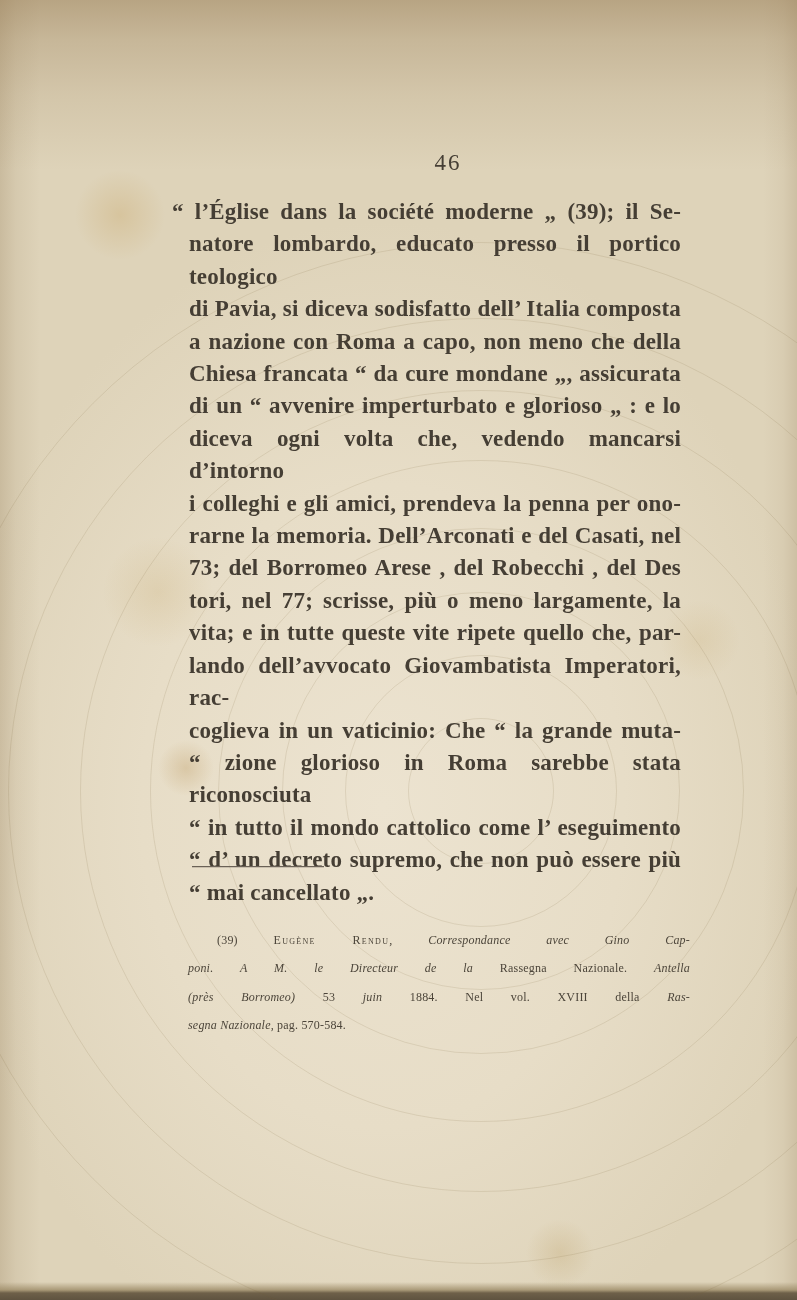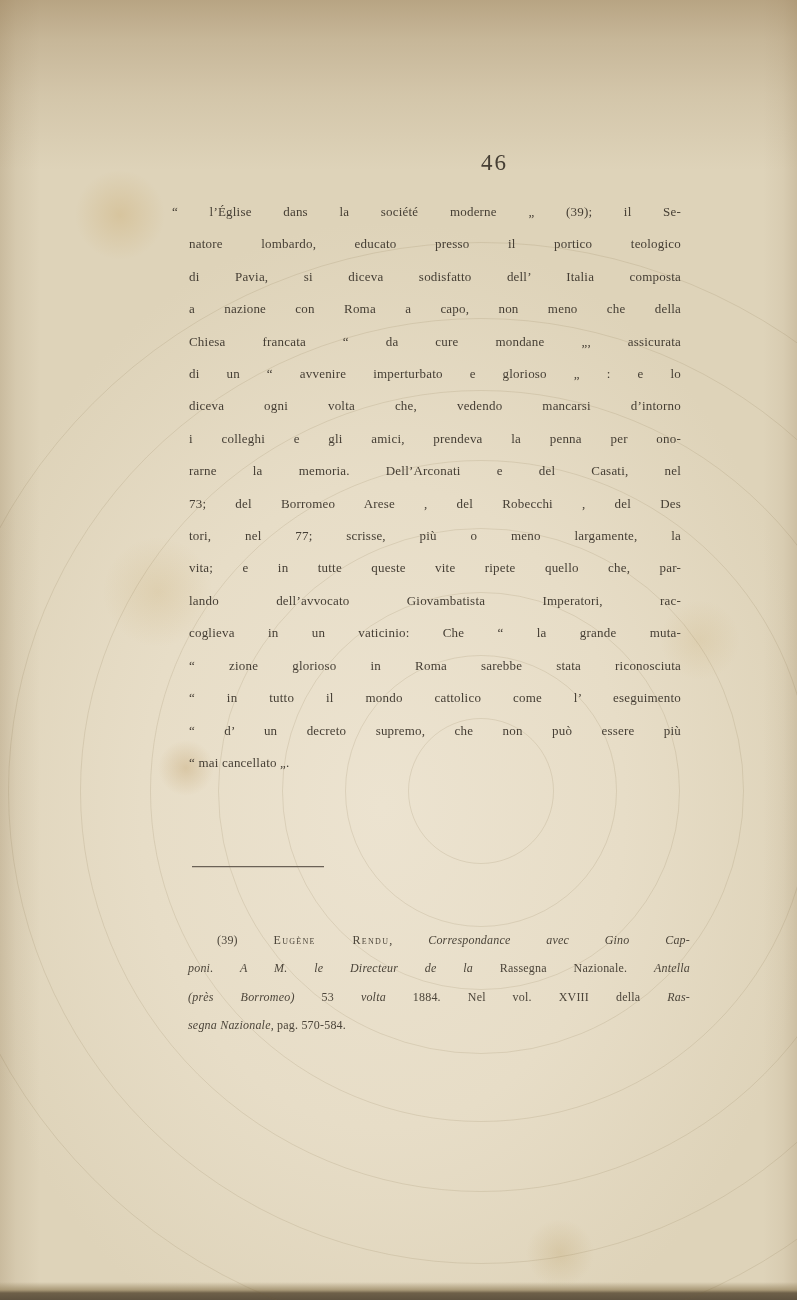"46" .page-number { text-align: right -> center }
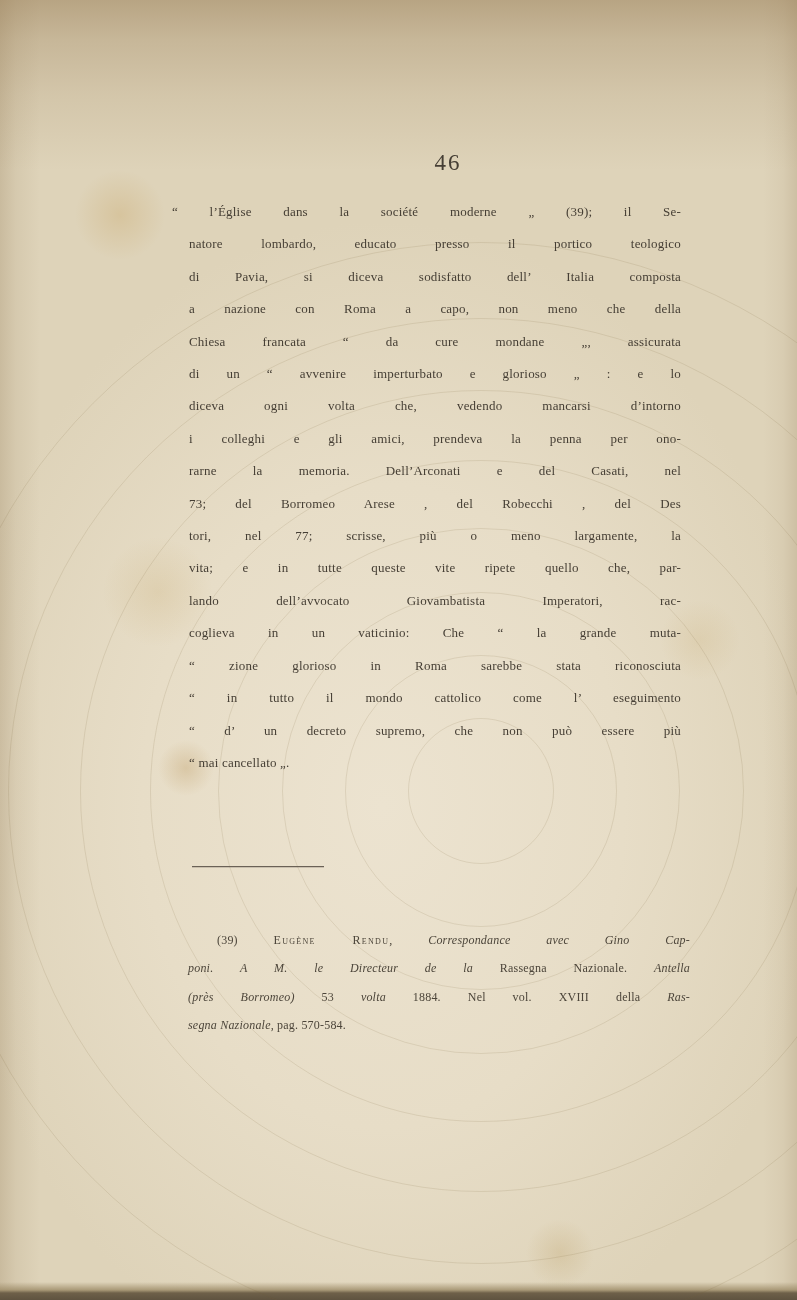"“ l’Église dans la société" .body-text { font-size: 13px -> 23px; font-weight: none -> bold }
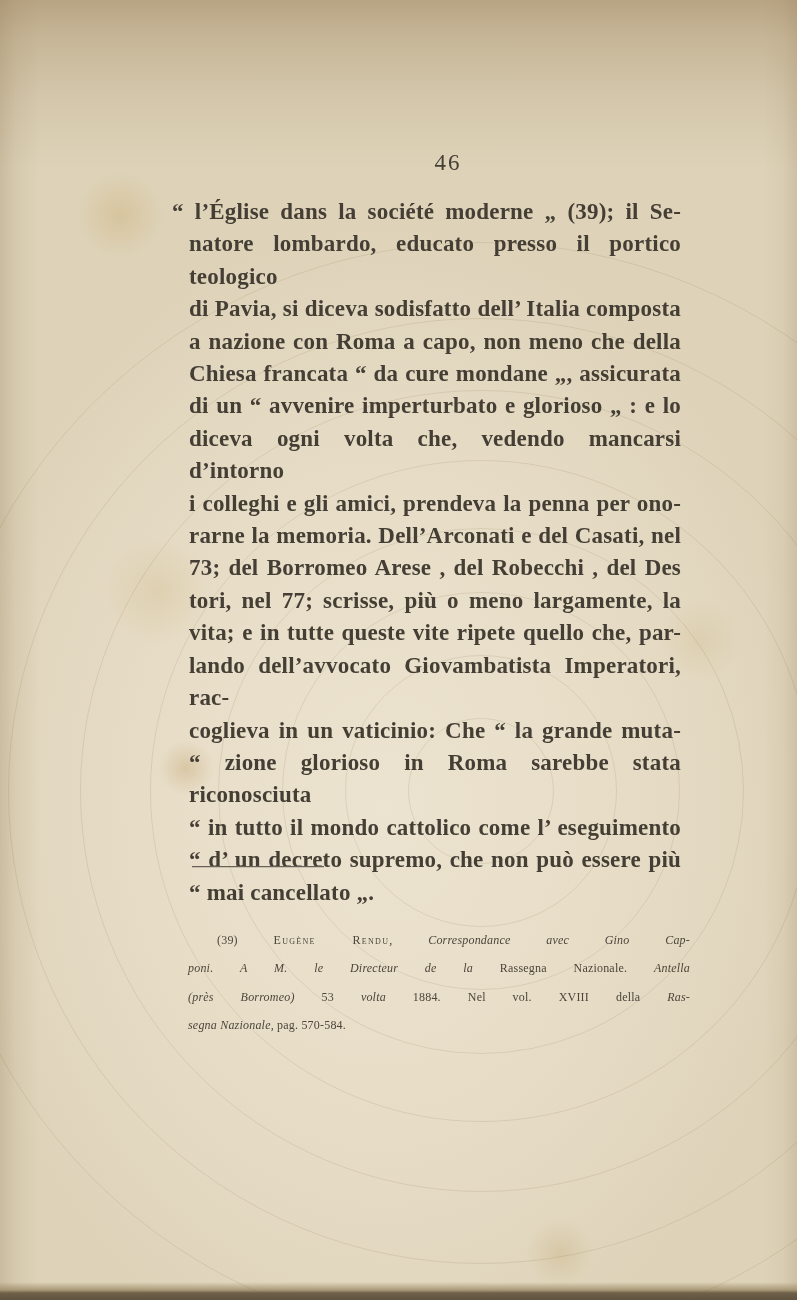"volta" span.it { text: volta -> juin }
